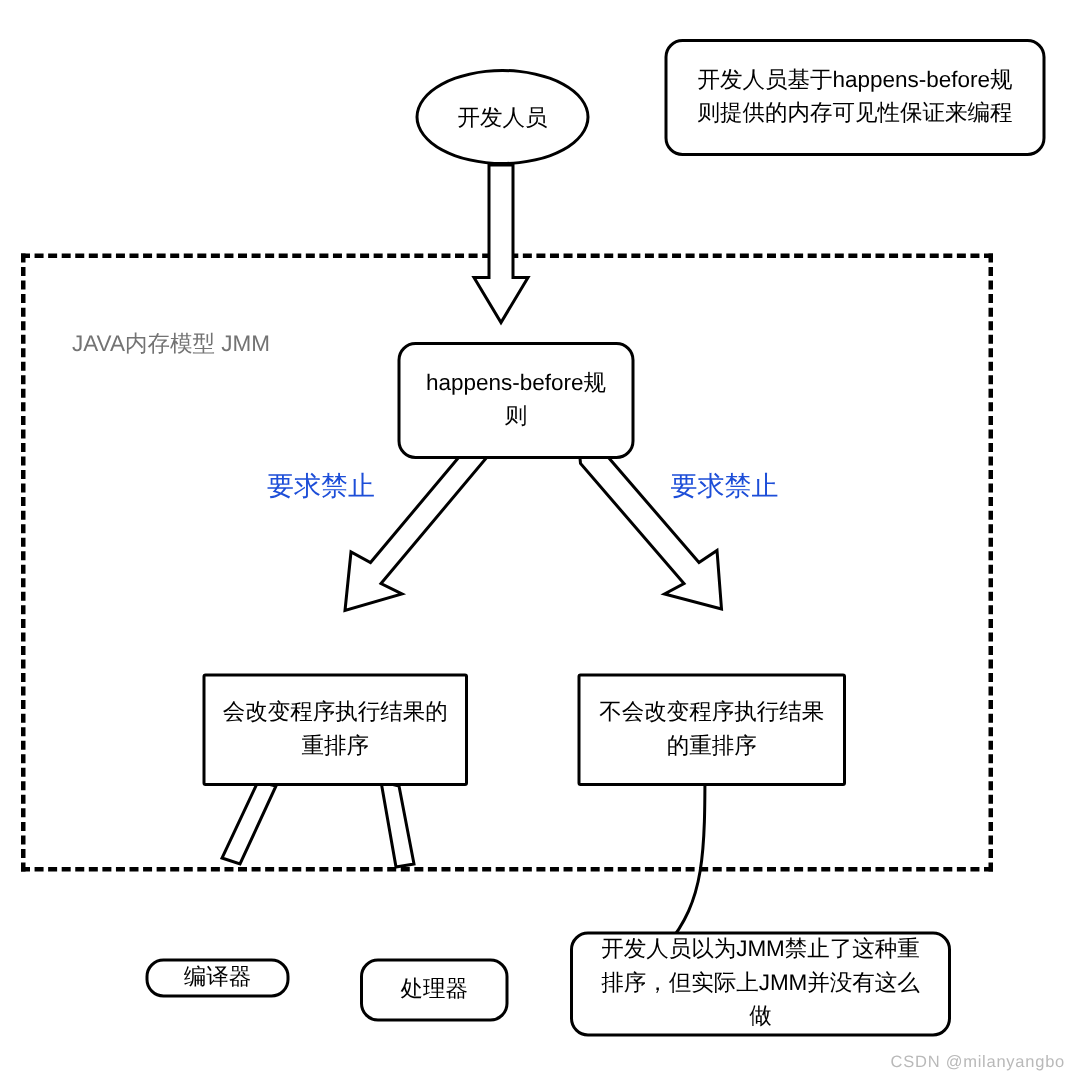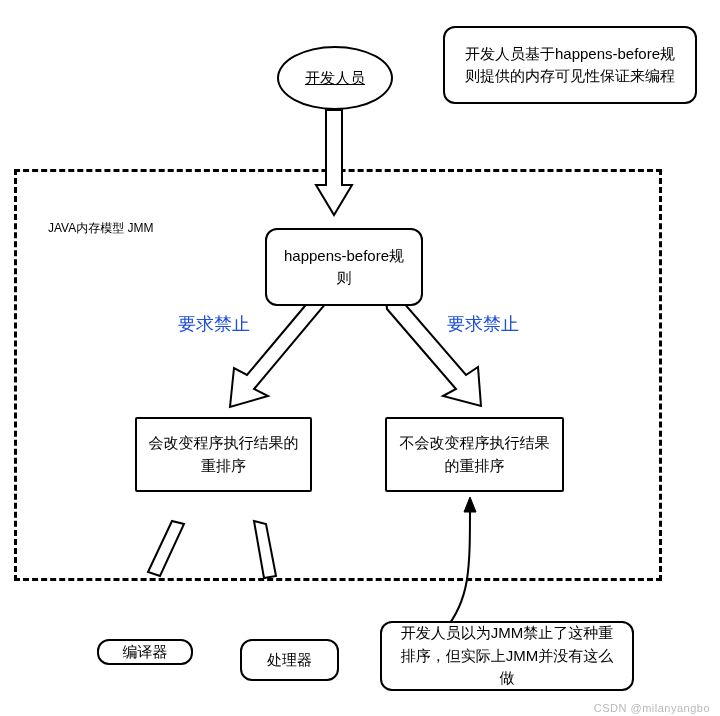"开发人员" div.node { text-decoration: underline -> none }
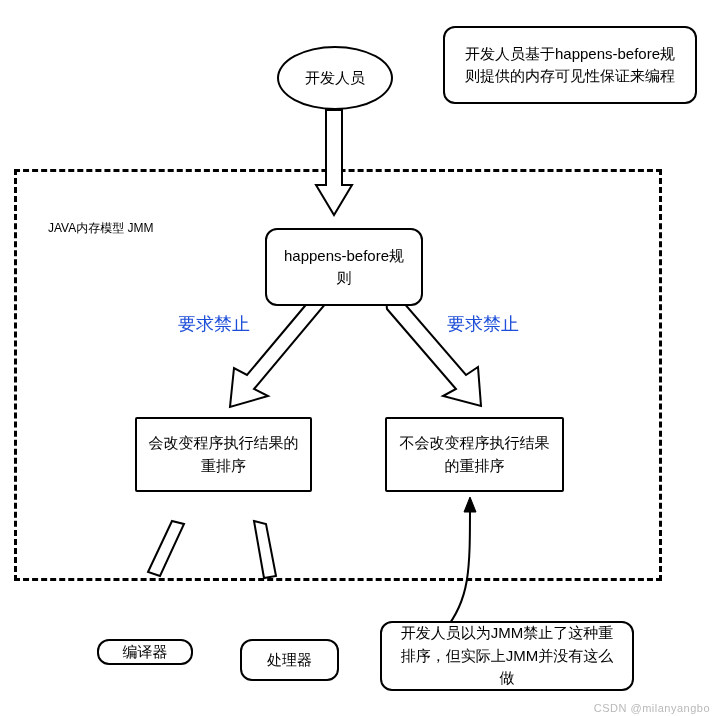"JAVA内存模型 JMM" .container-label { color: #000000 -> #737373; font-size: 12px -> 15px }
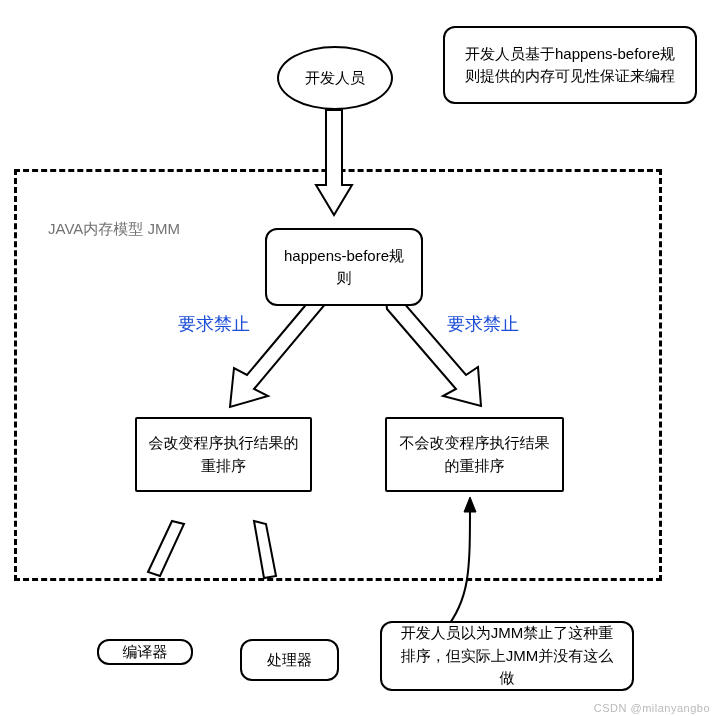"会改变程序执行结果的重排序" .rect { margin-top: none -> 32px }
